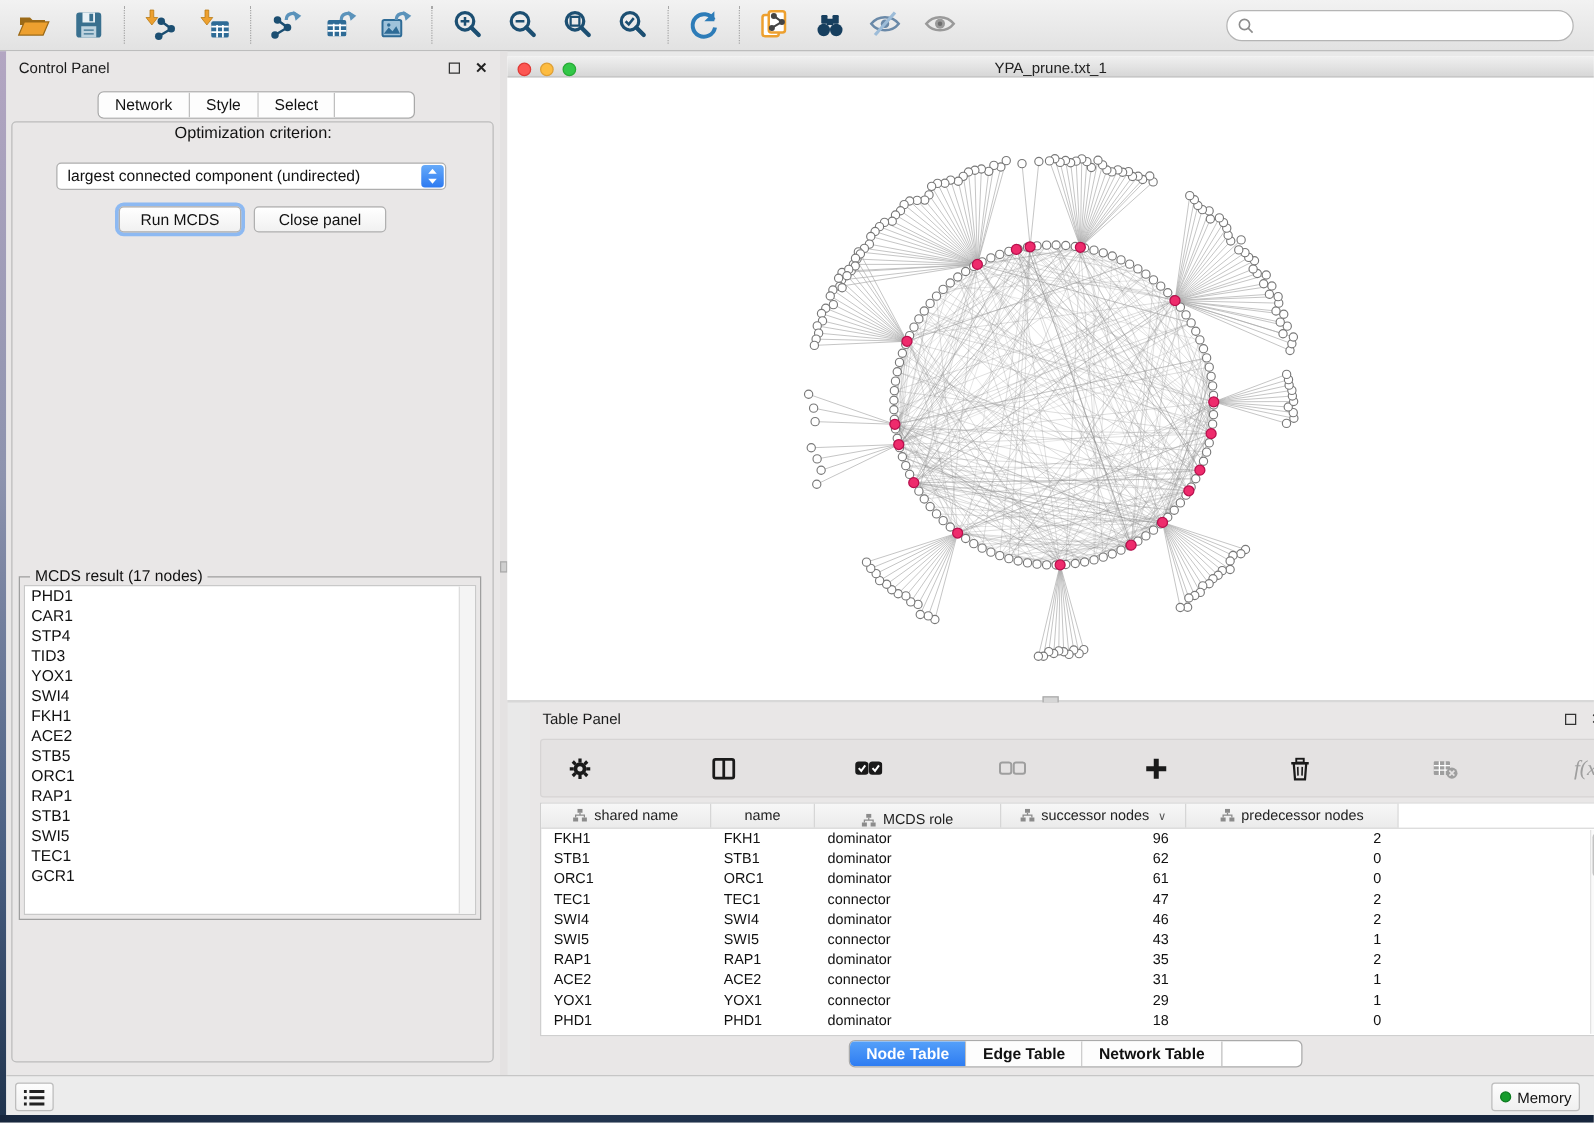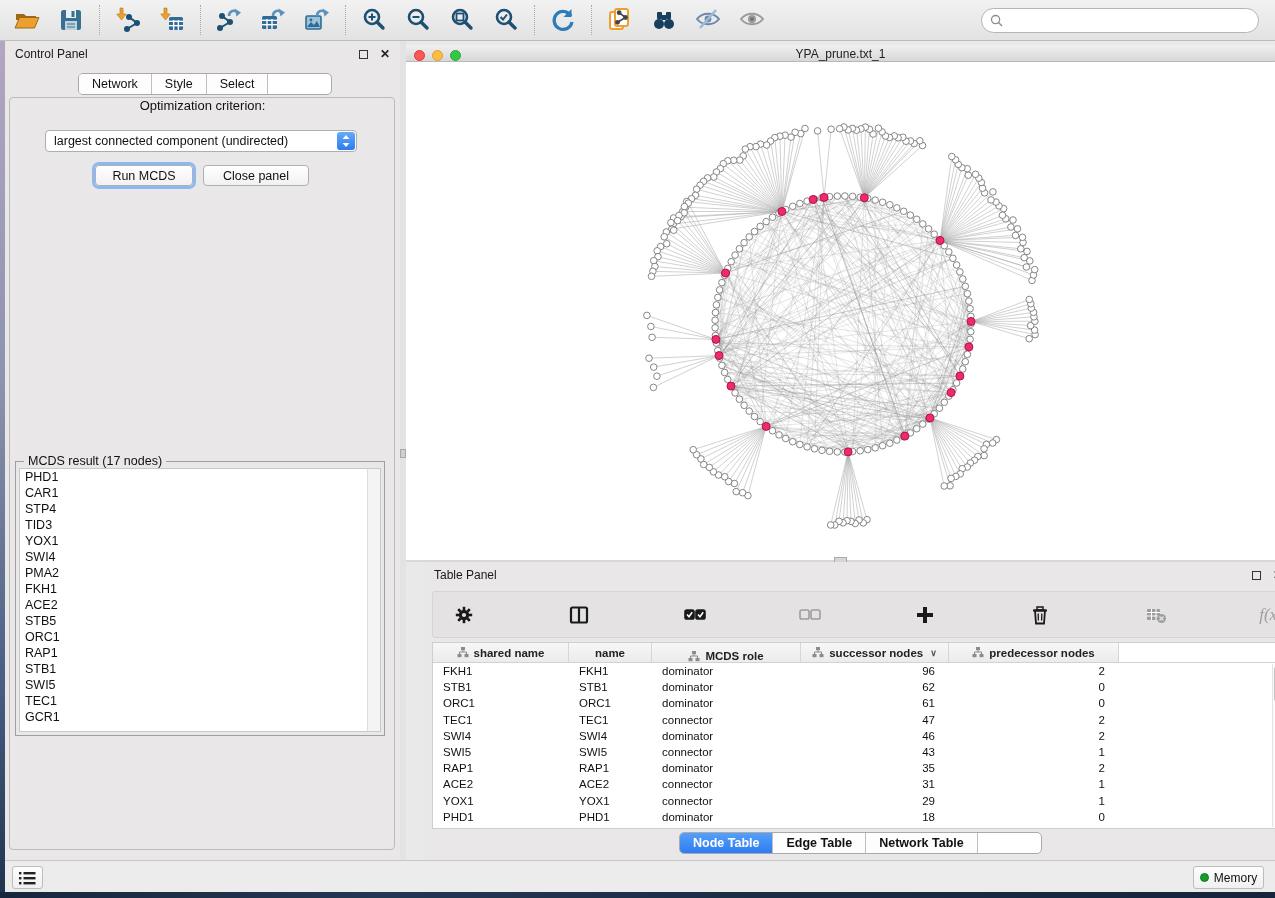"PMA2" div.item { html: <div>PMA2</div> -> none }
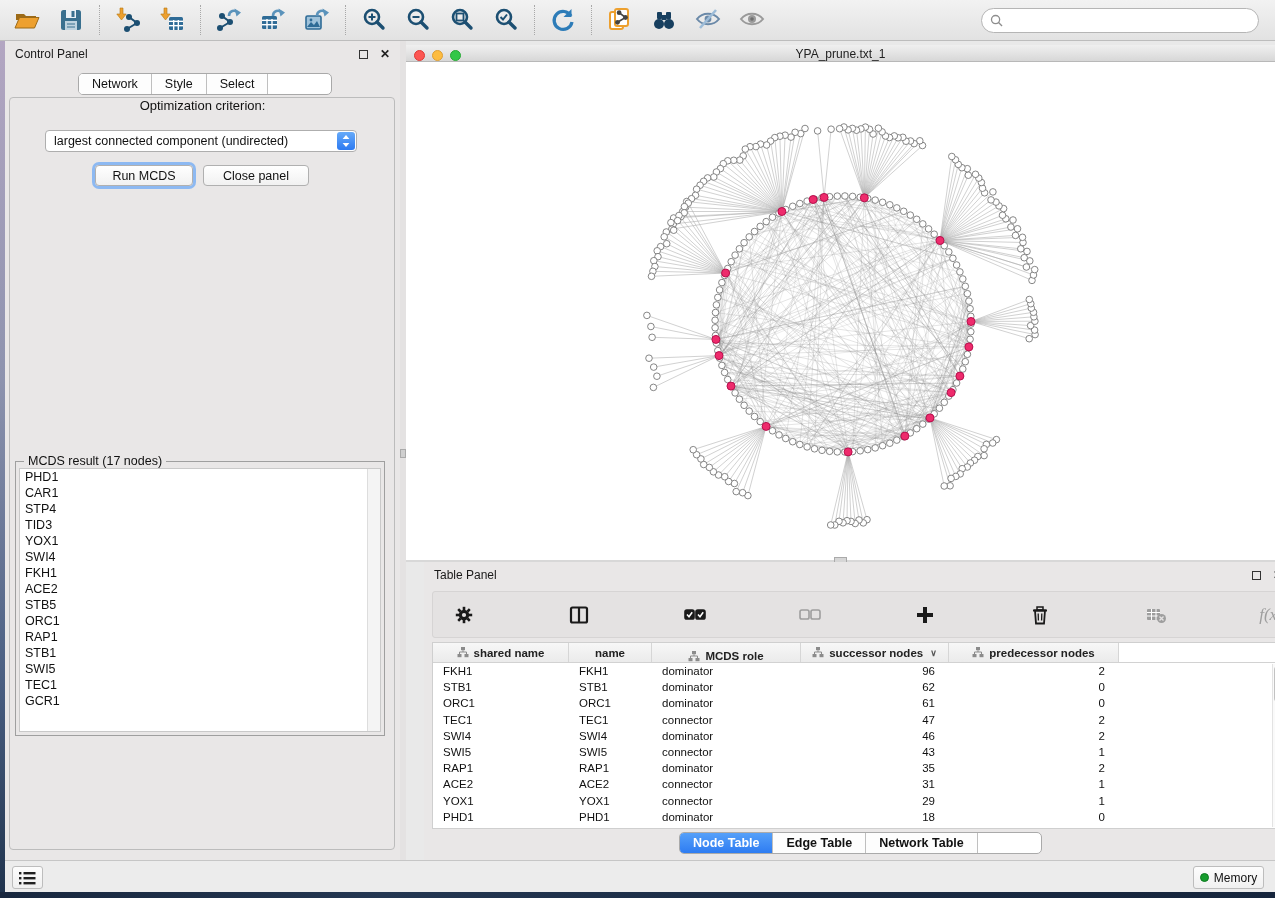"shared name" .hcell { font-weight: bold -> none }
